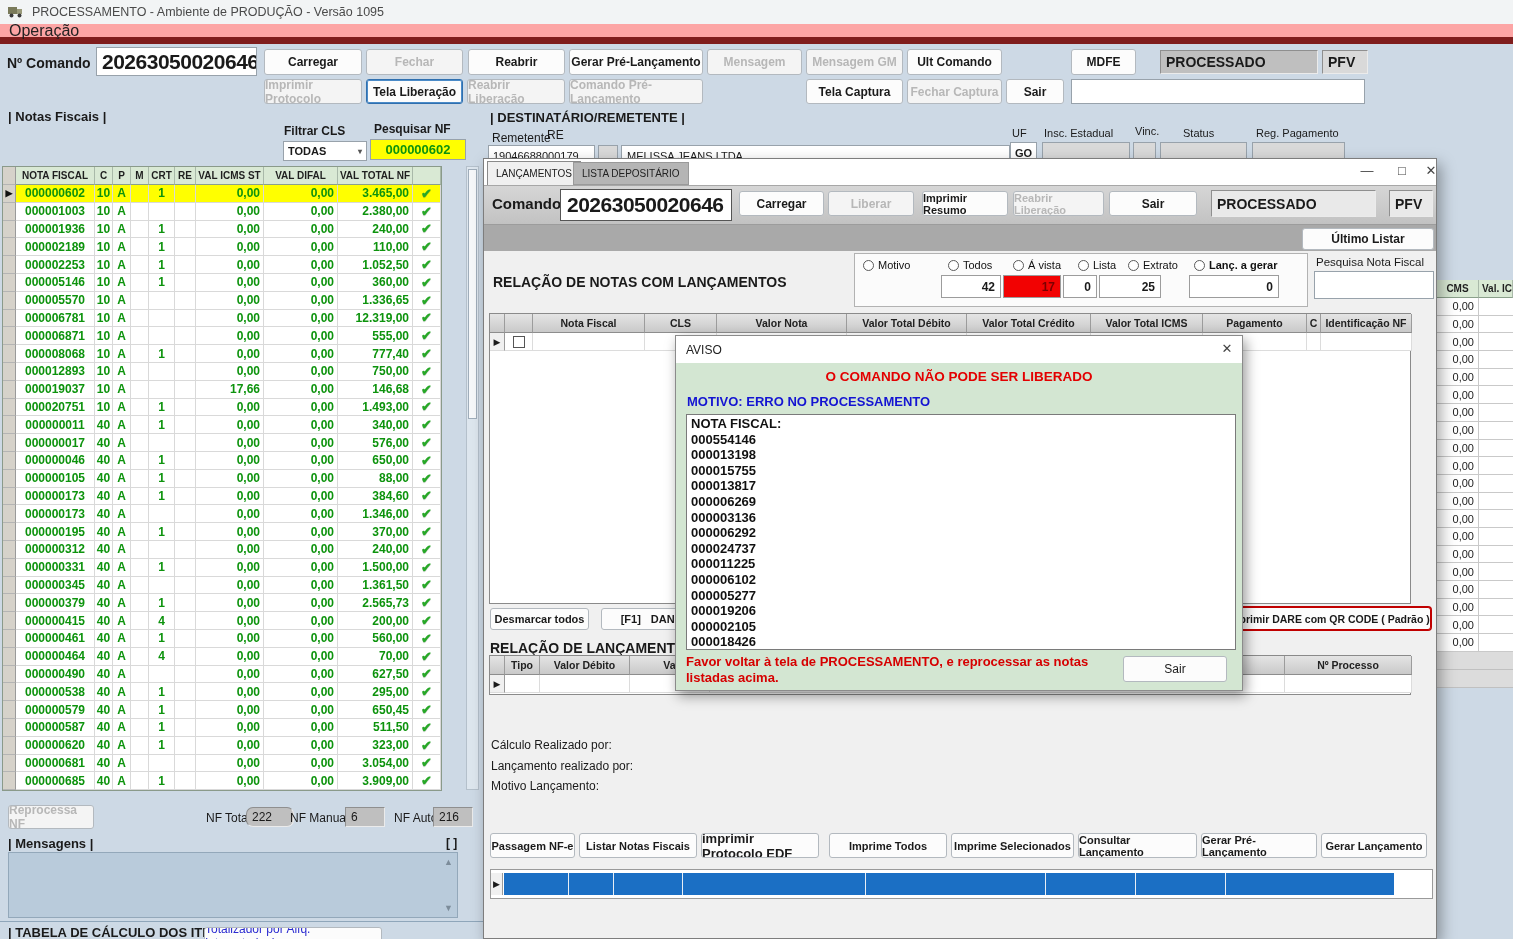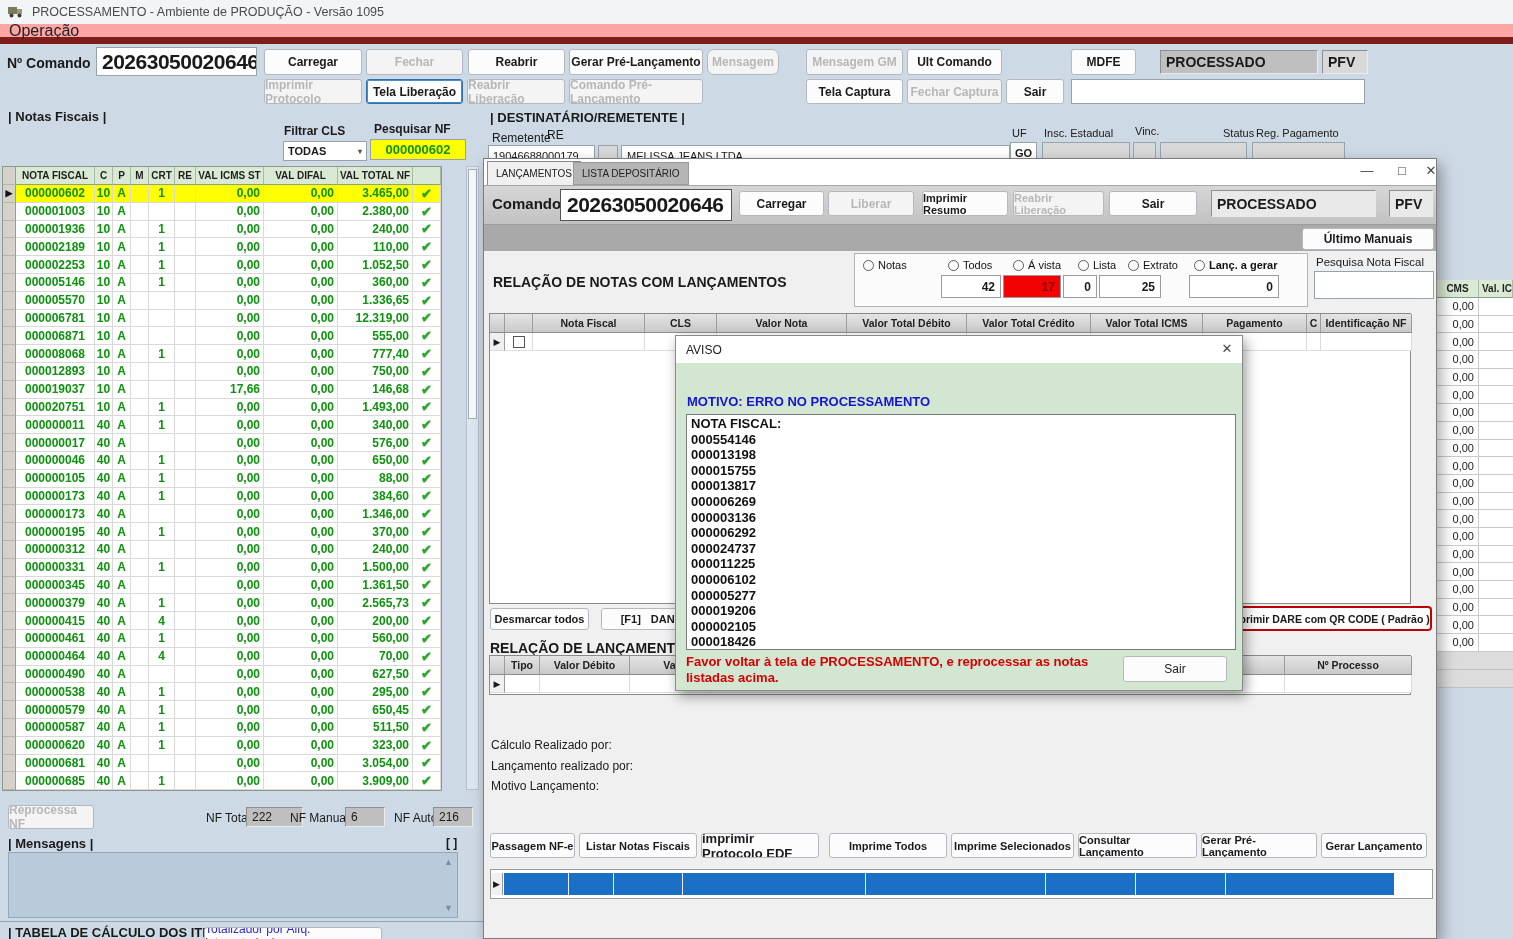"Mensagem" div.btn { border-radius: 7px -> none; width: 72px -> 95px }
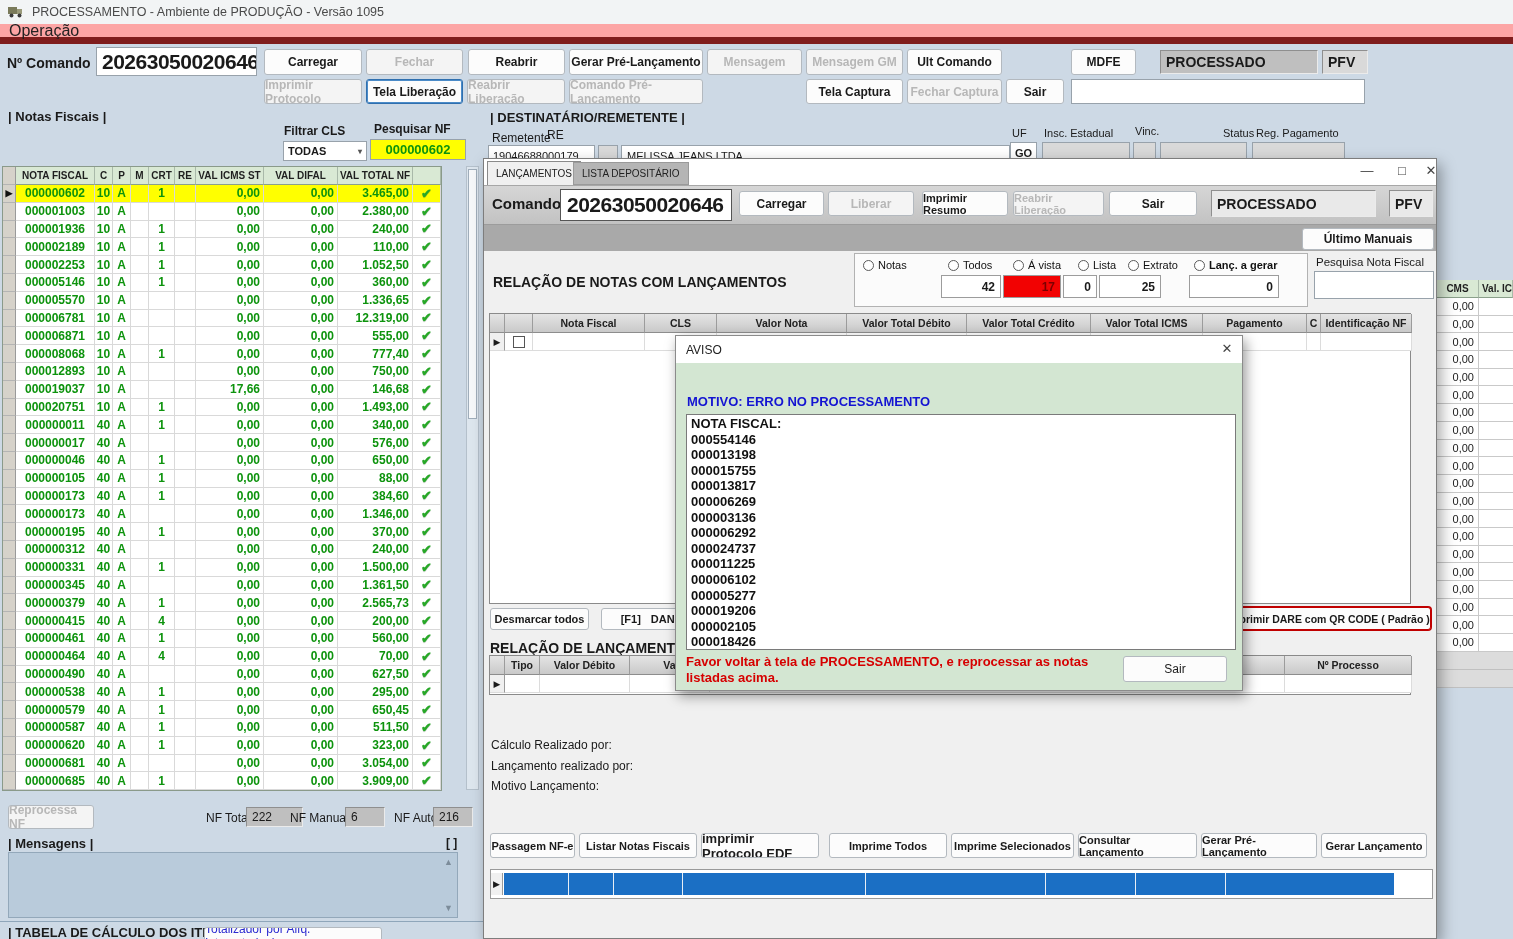"Status" div.abs { margin-left: 40px -> none }
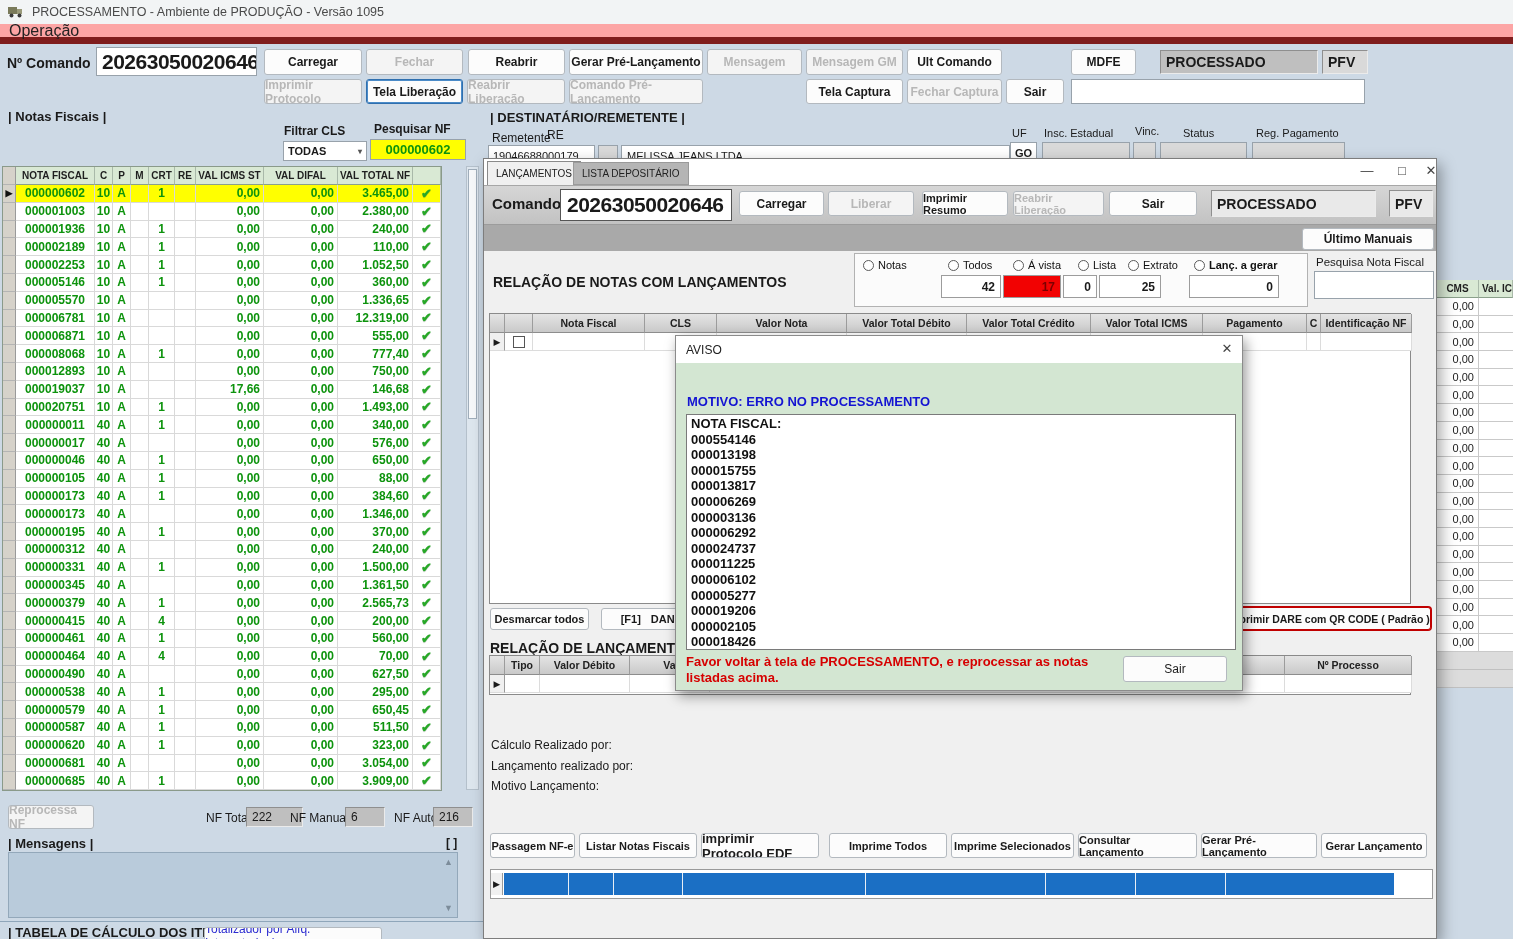"Último Manuais" div.btn { text: Manuais -> Listar }
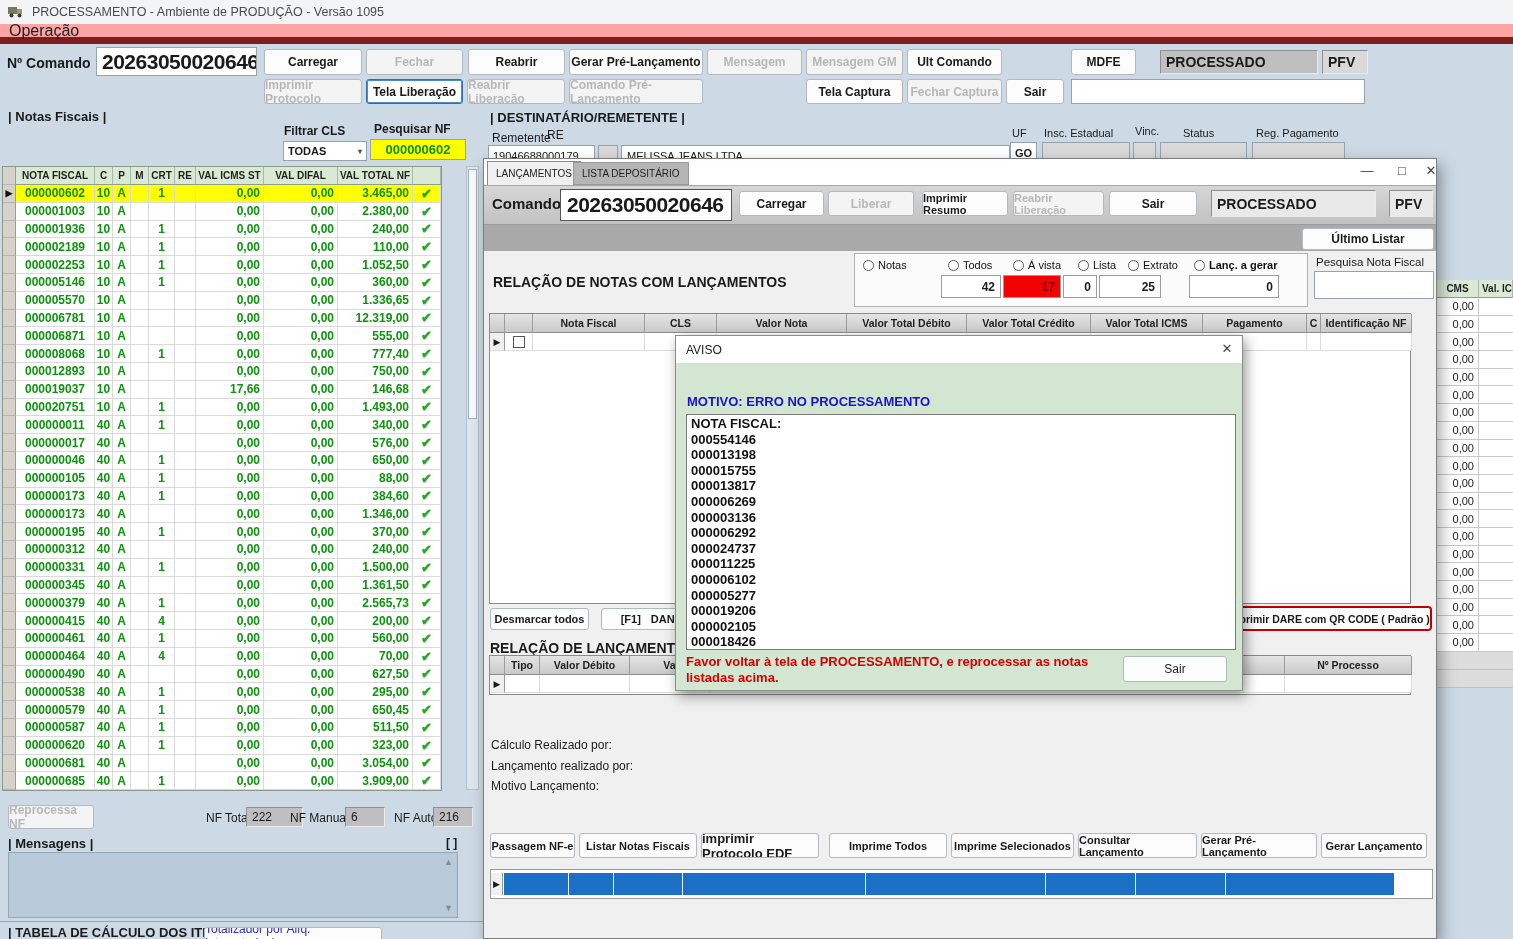"Notas" div { text: Notas -> Motivo }
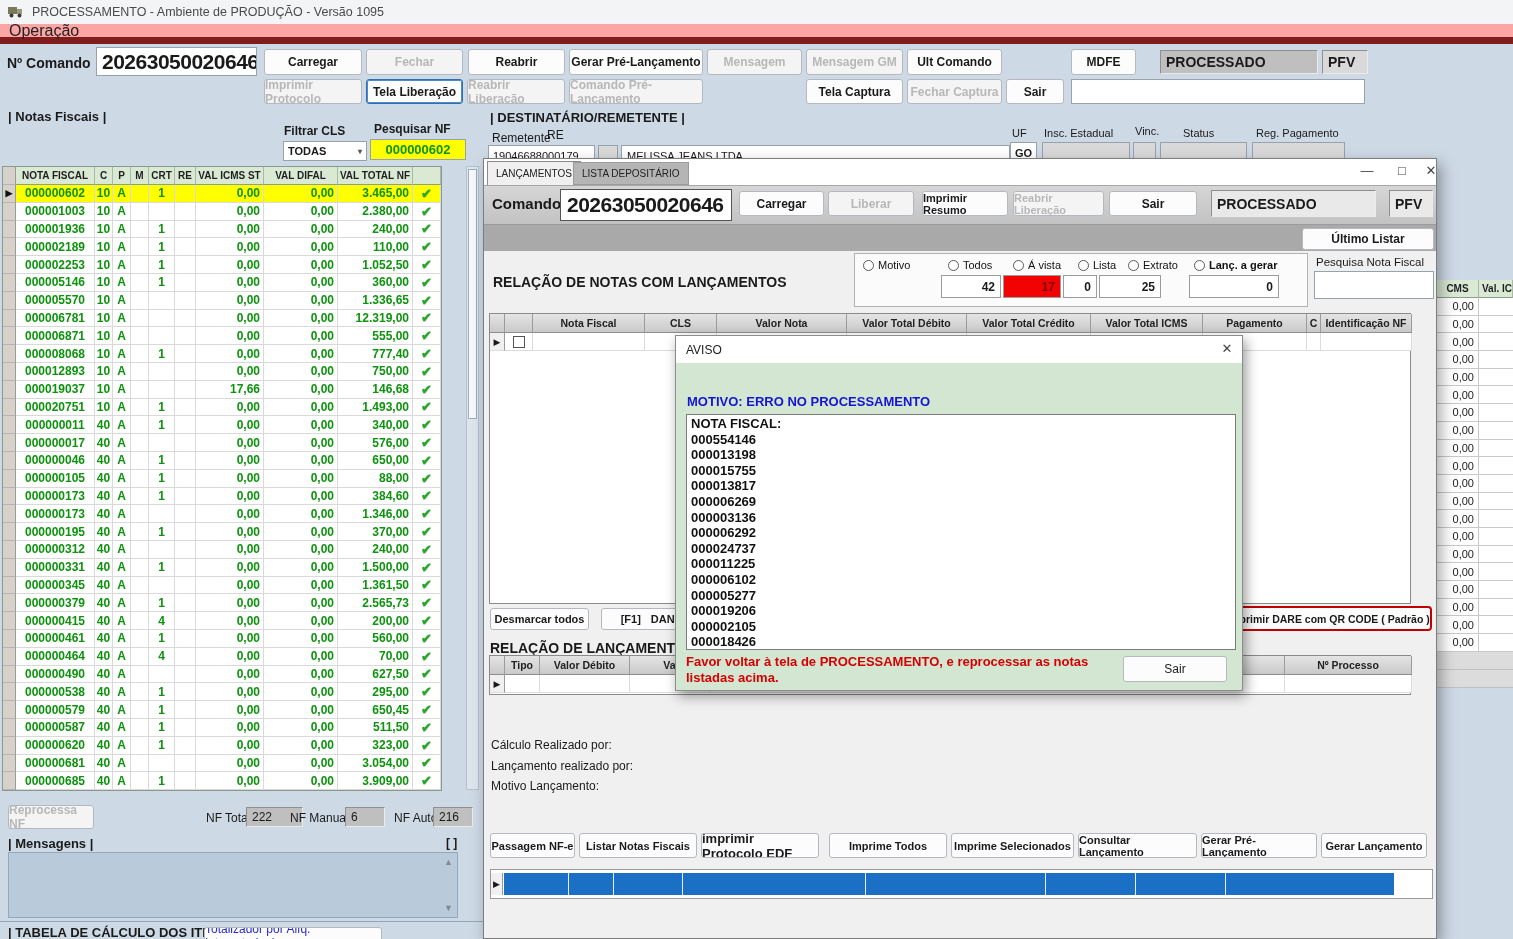"O COMANDO NÃO PODE SER" div.abs { html: none -> <div>O COMANDO NÃO PODE SER LIBERADO</div> }
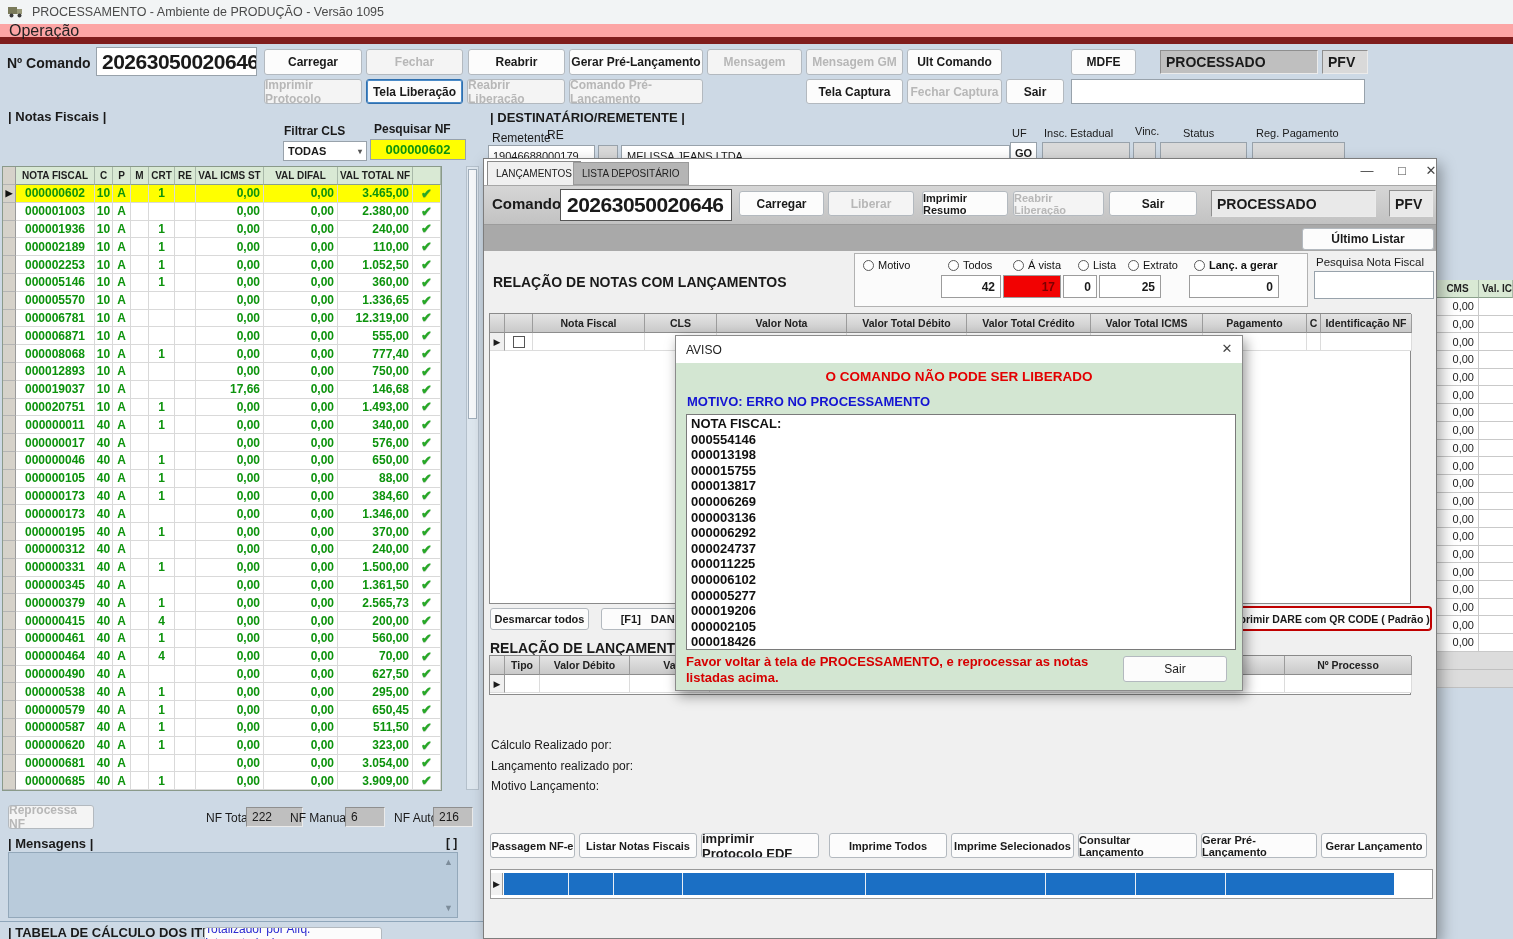"222" div.inset { border-radius: none -> 7px; width: 57px -> 48px }
